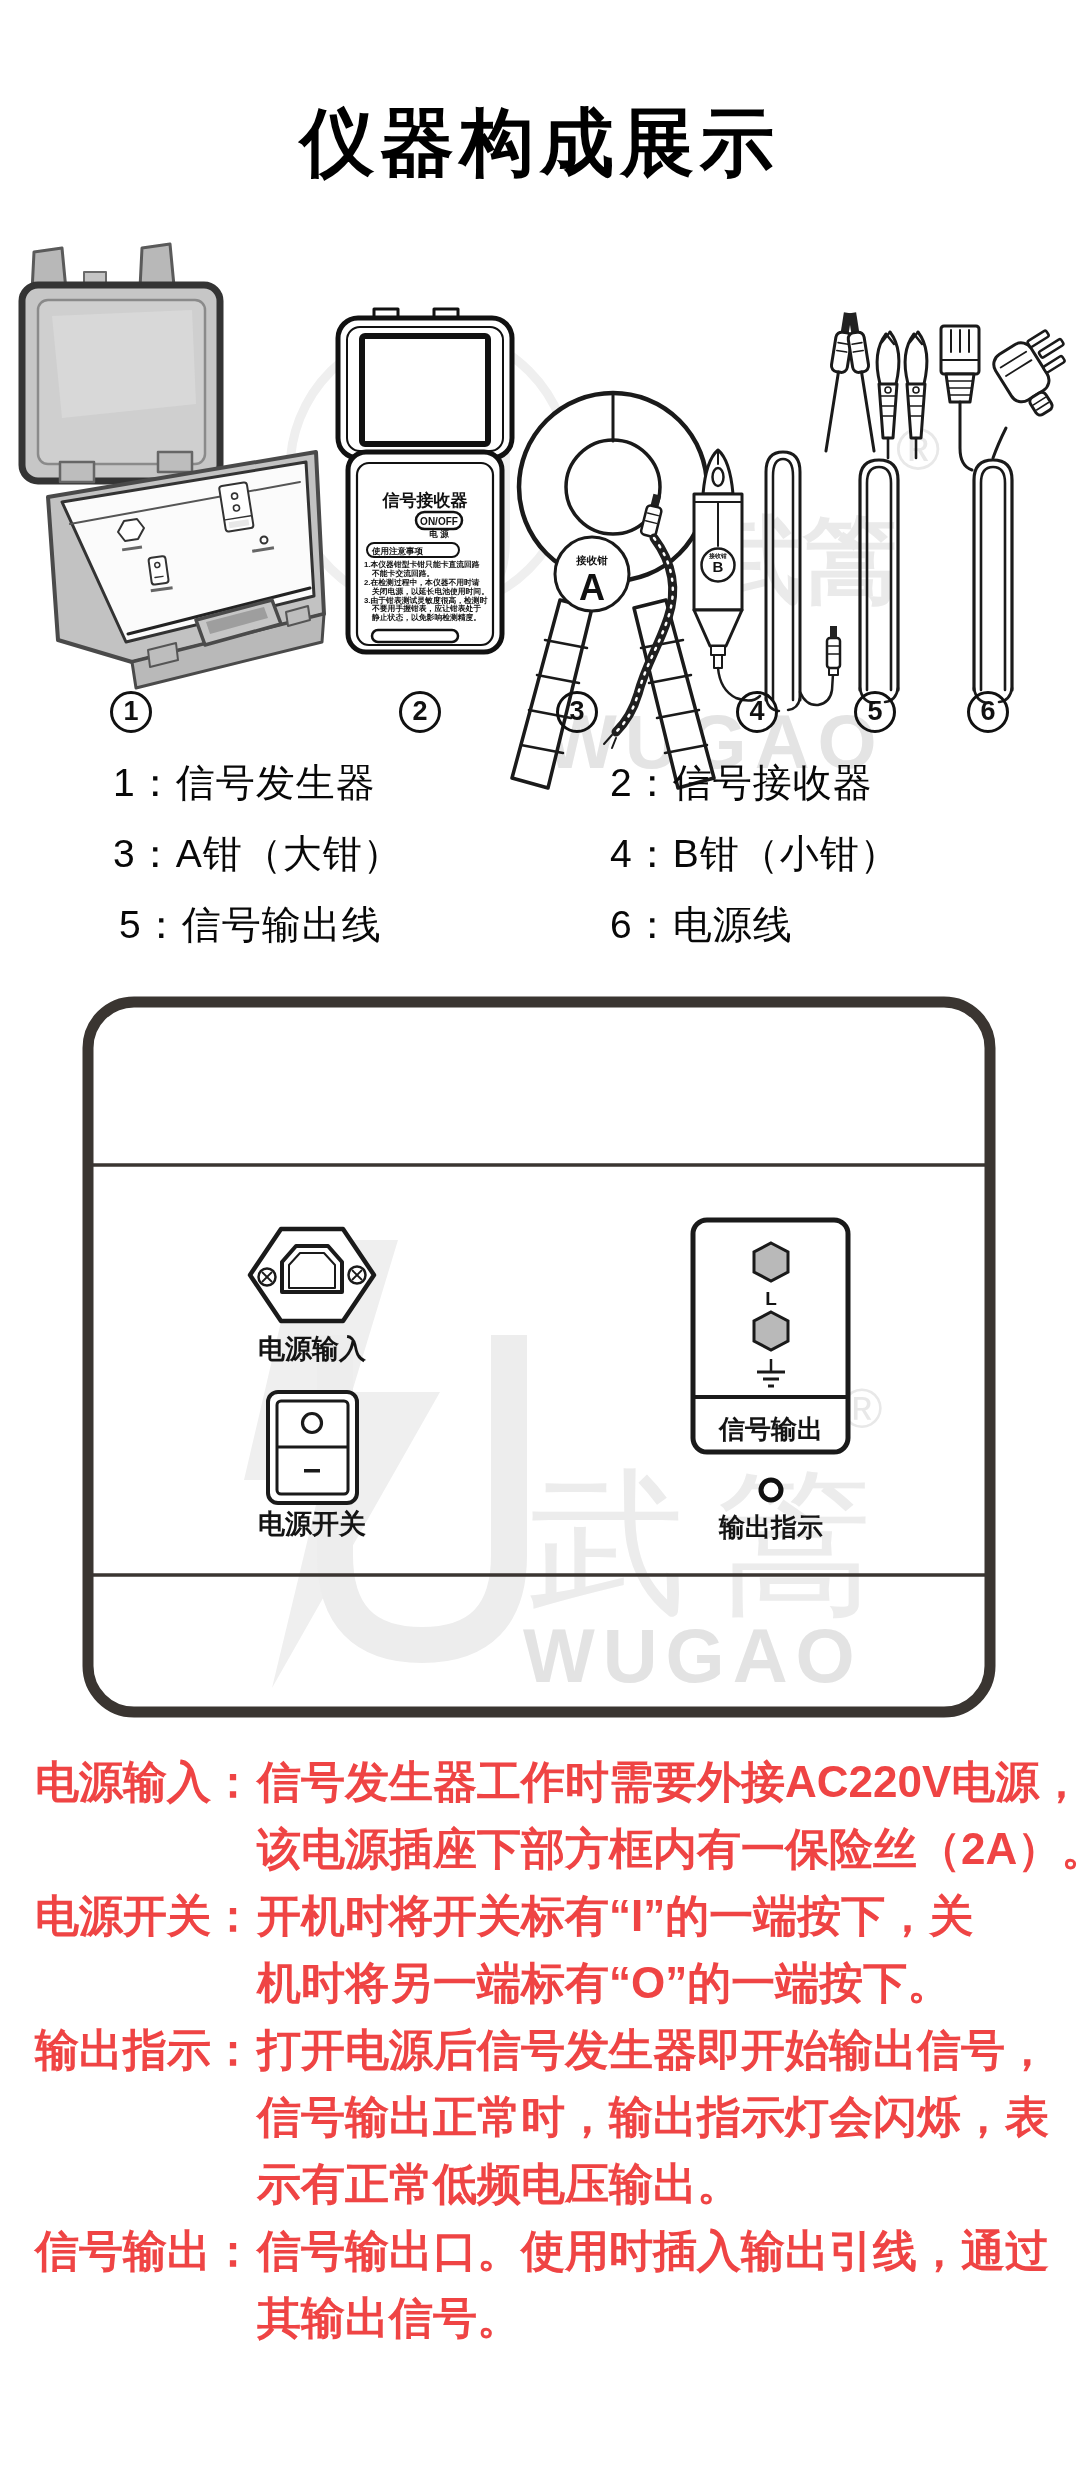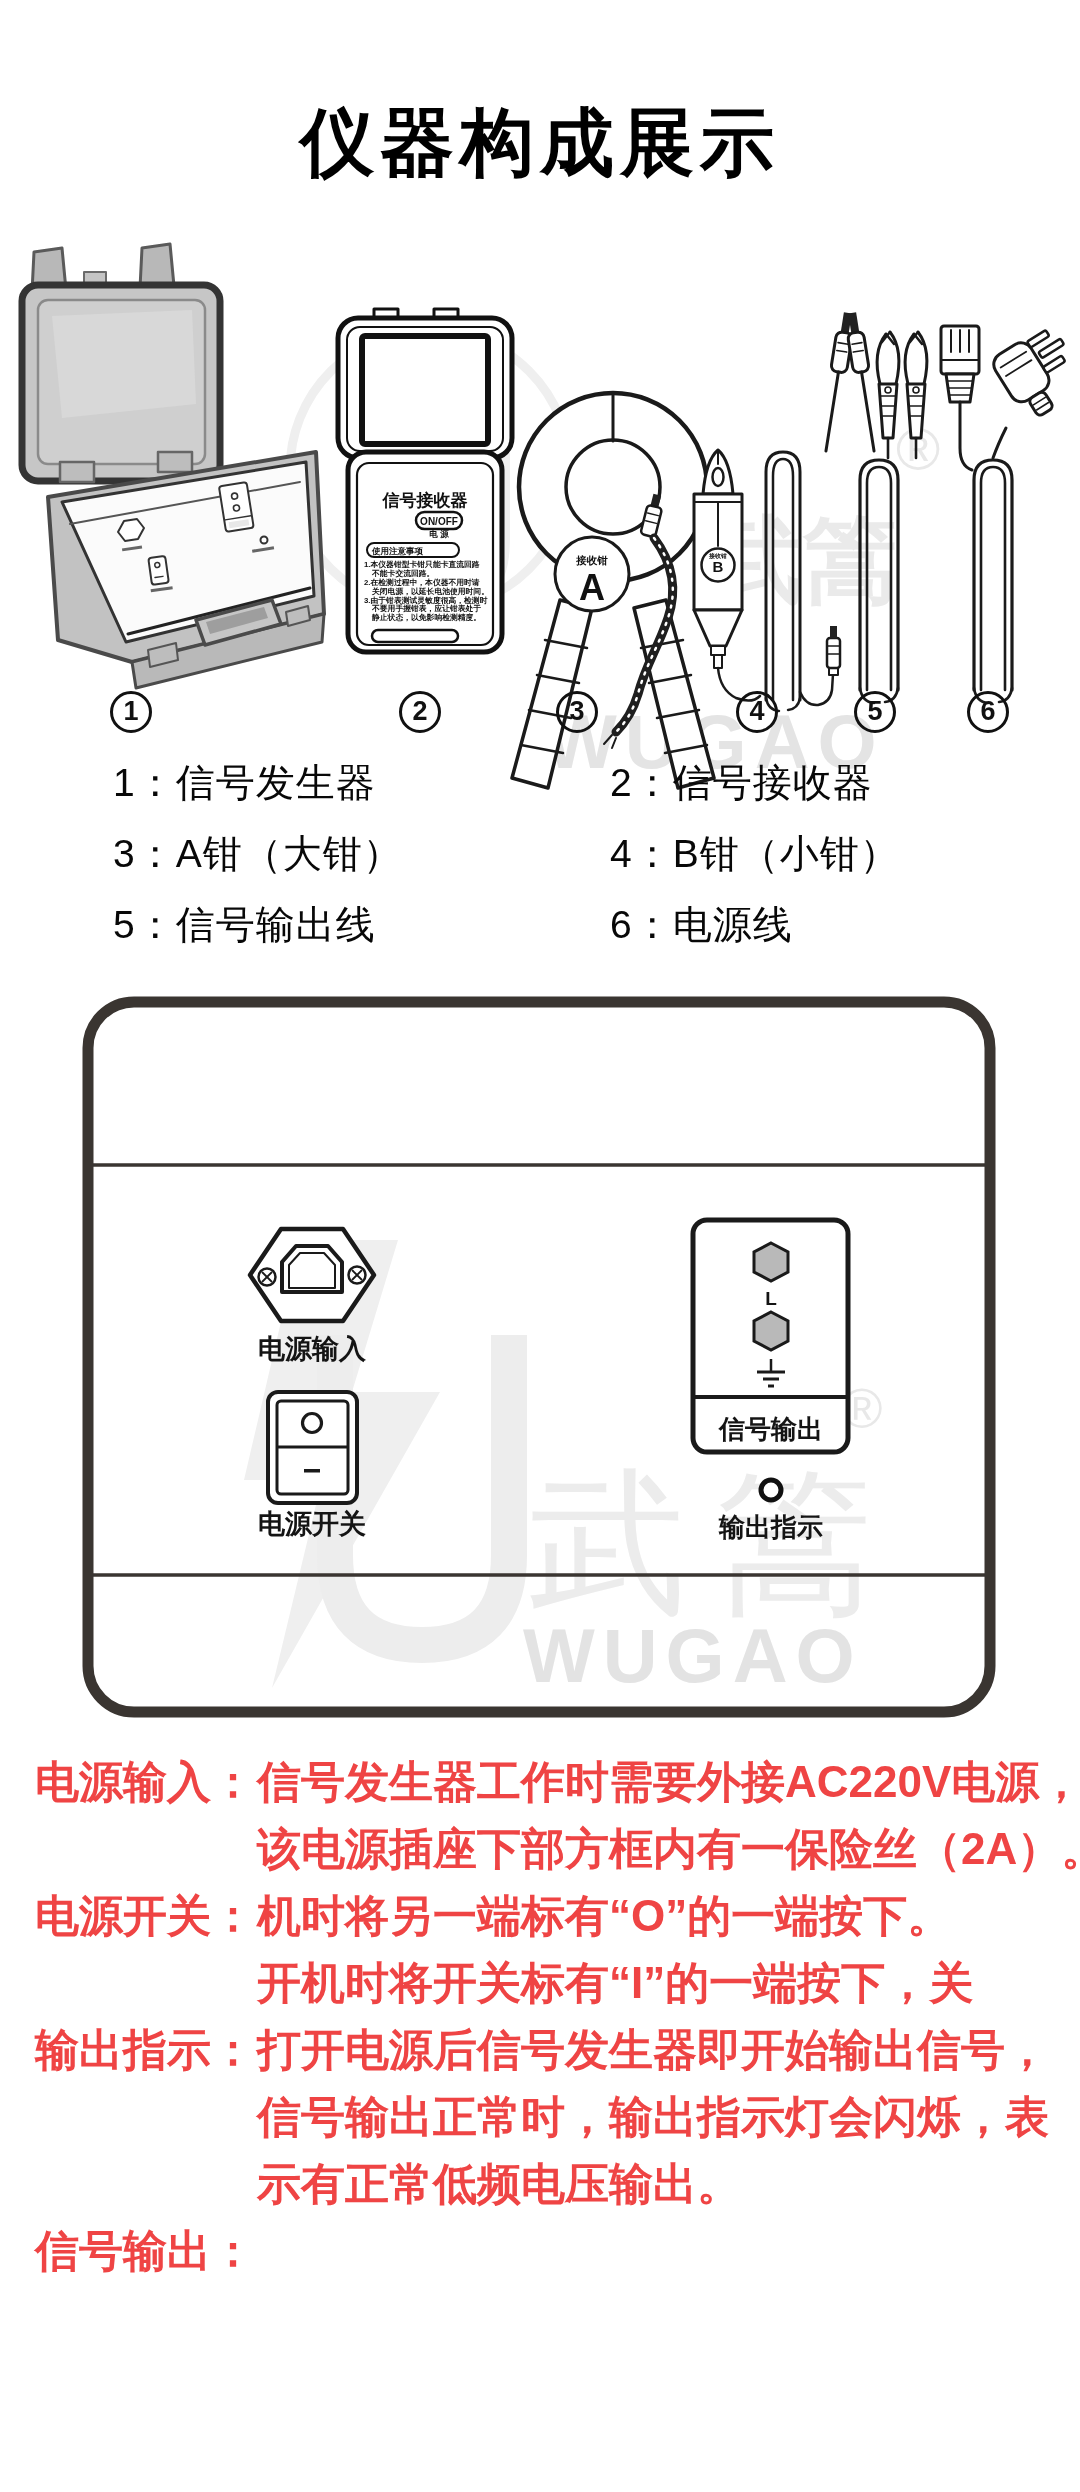"5：信号输出线" div.lg { left: 113px -> 119px }
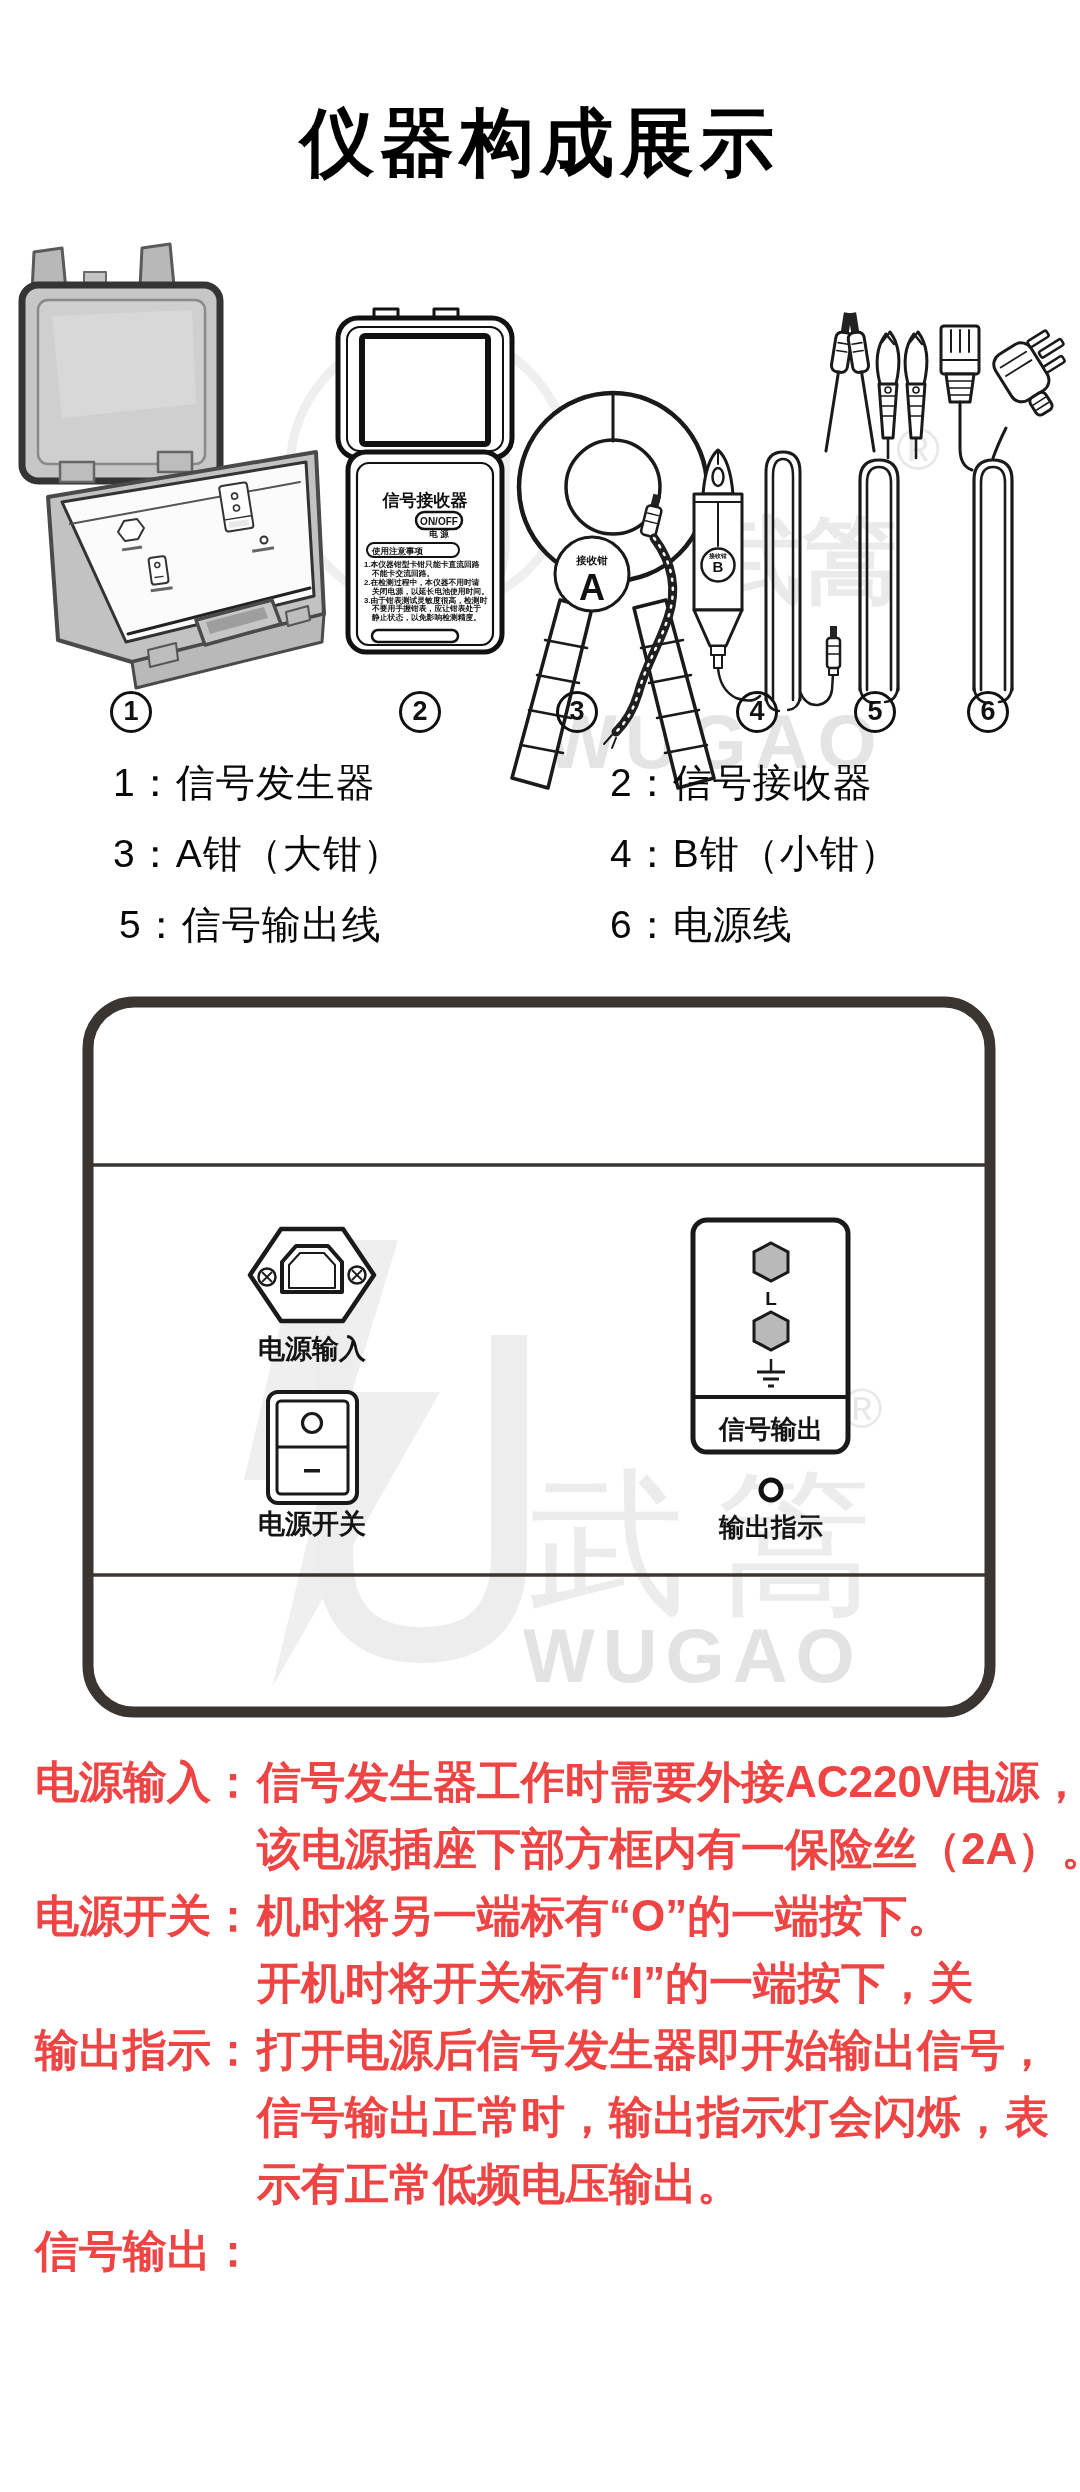"机时将另一端标有“O”的一端按下。" div { order: before "开机时将开关标有“I”的一端按下，关" -> after "开机时将开关标有“I”的一端按下，关" }
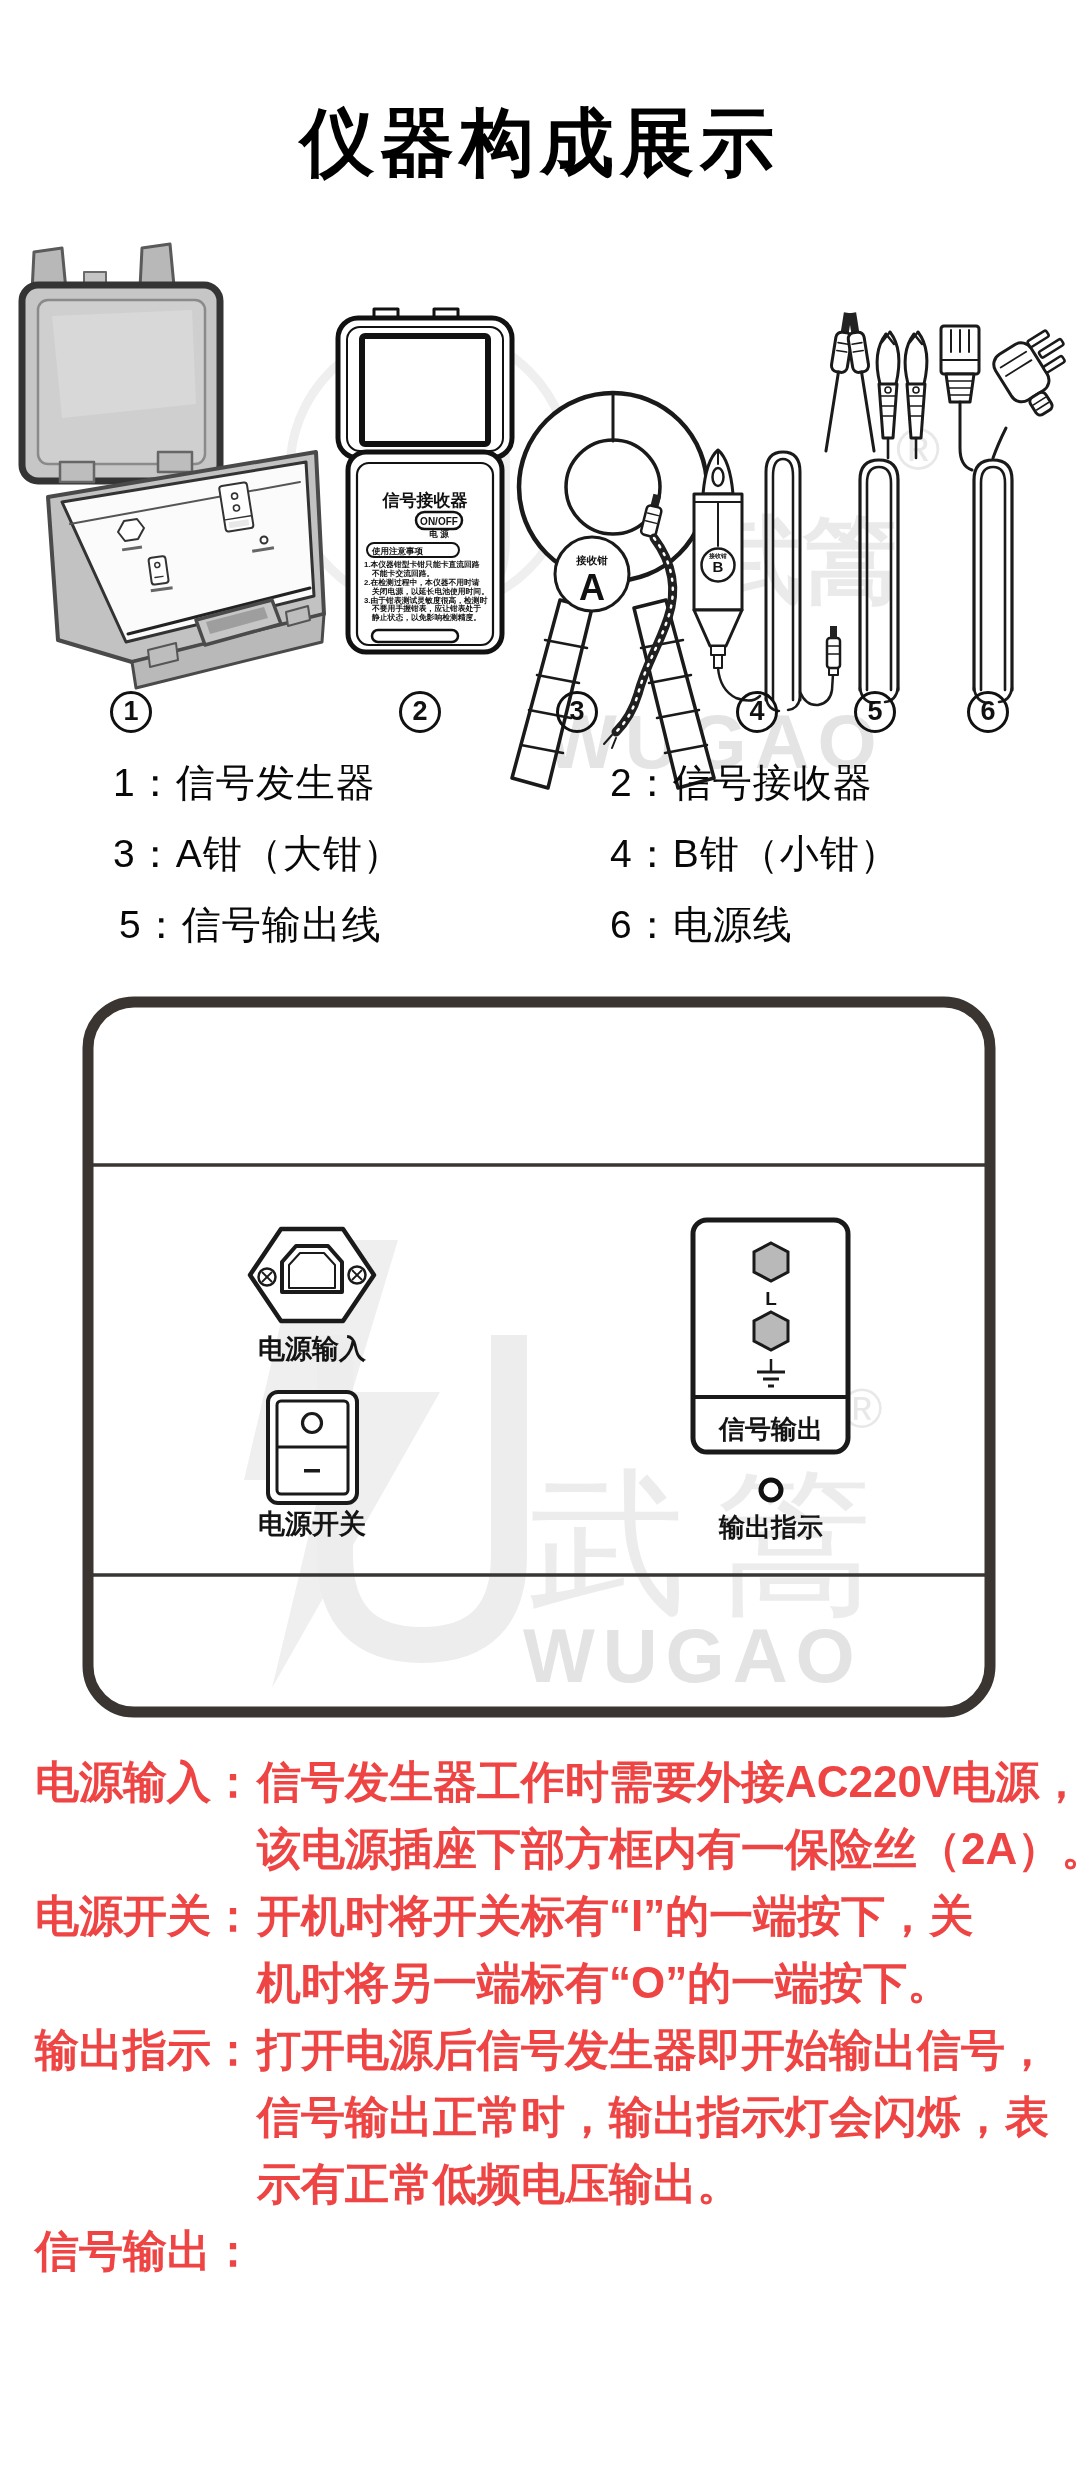"信号输出口。使用时插入输出引线，通过" div.dlines { html: none -> <div> <div>信号输出口。使用时插入输出引线，通过</div> <div>其输出信号。</div> </div> }
